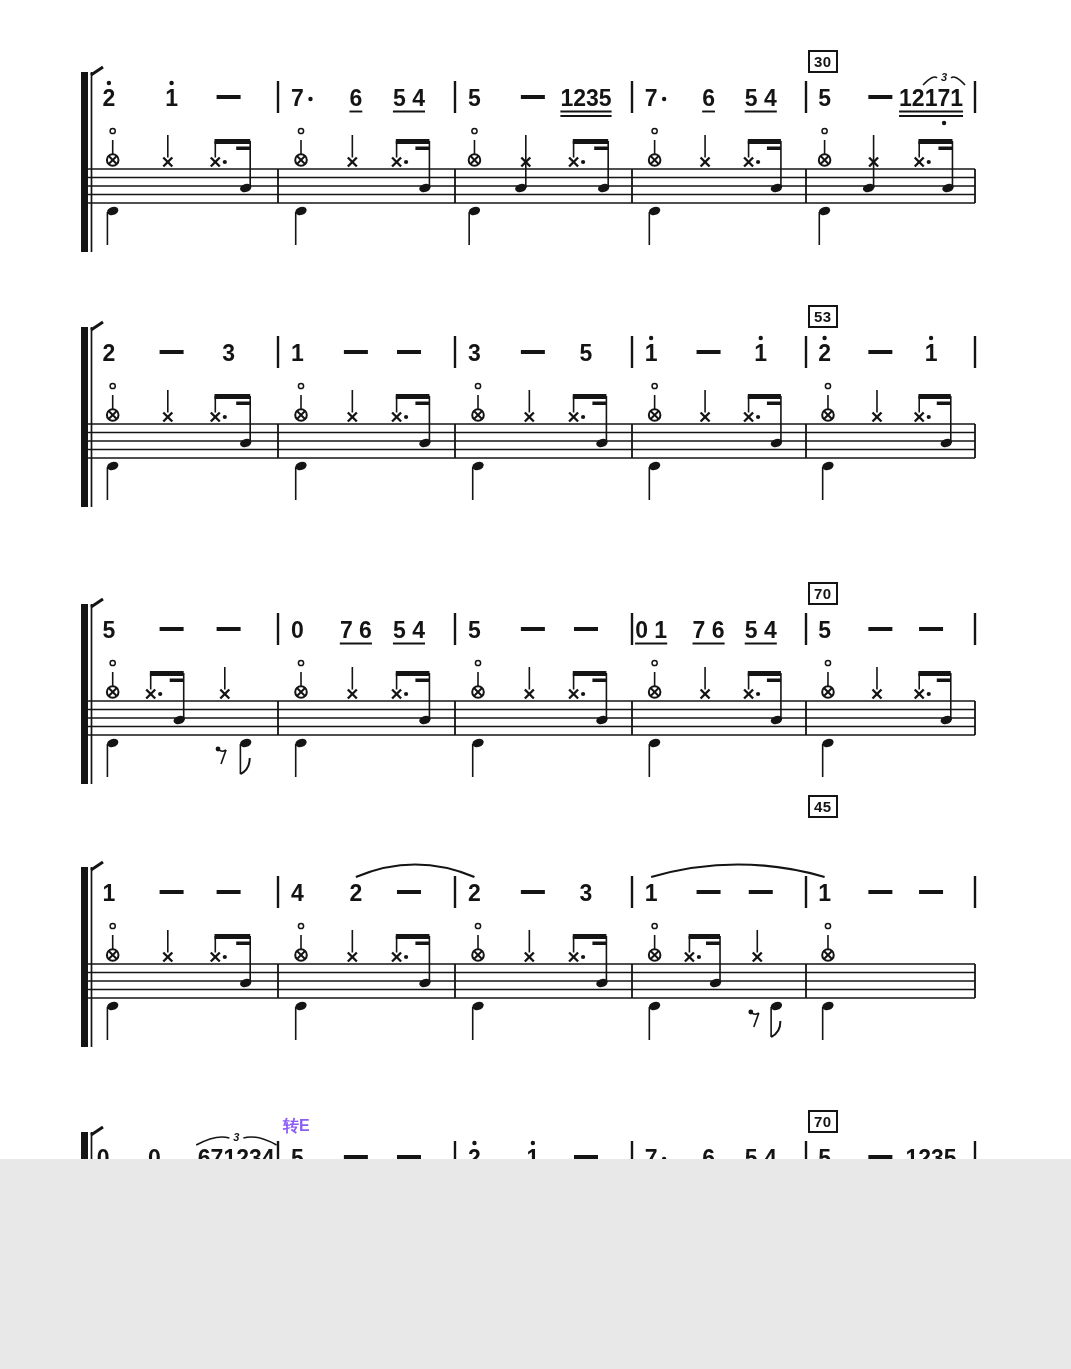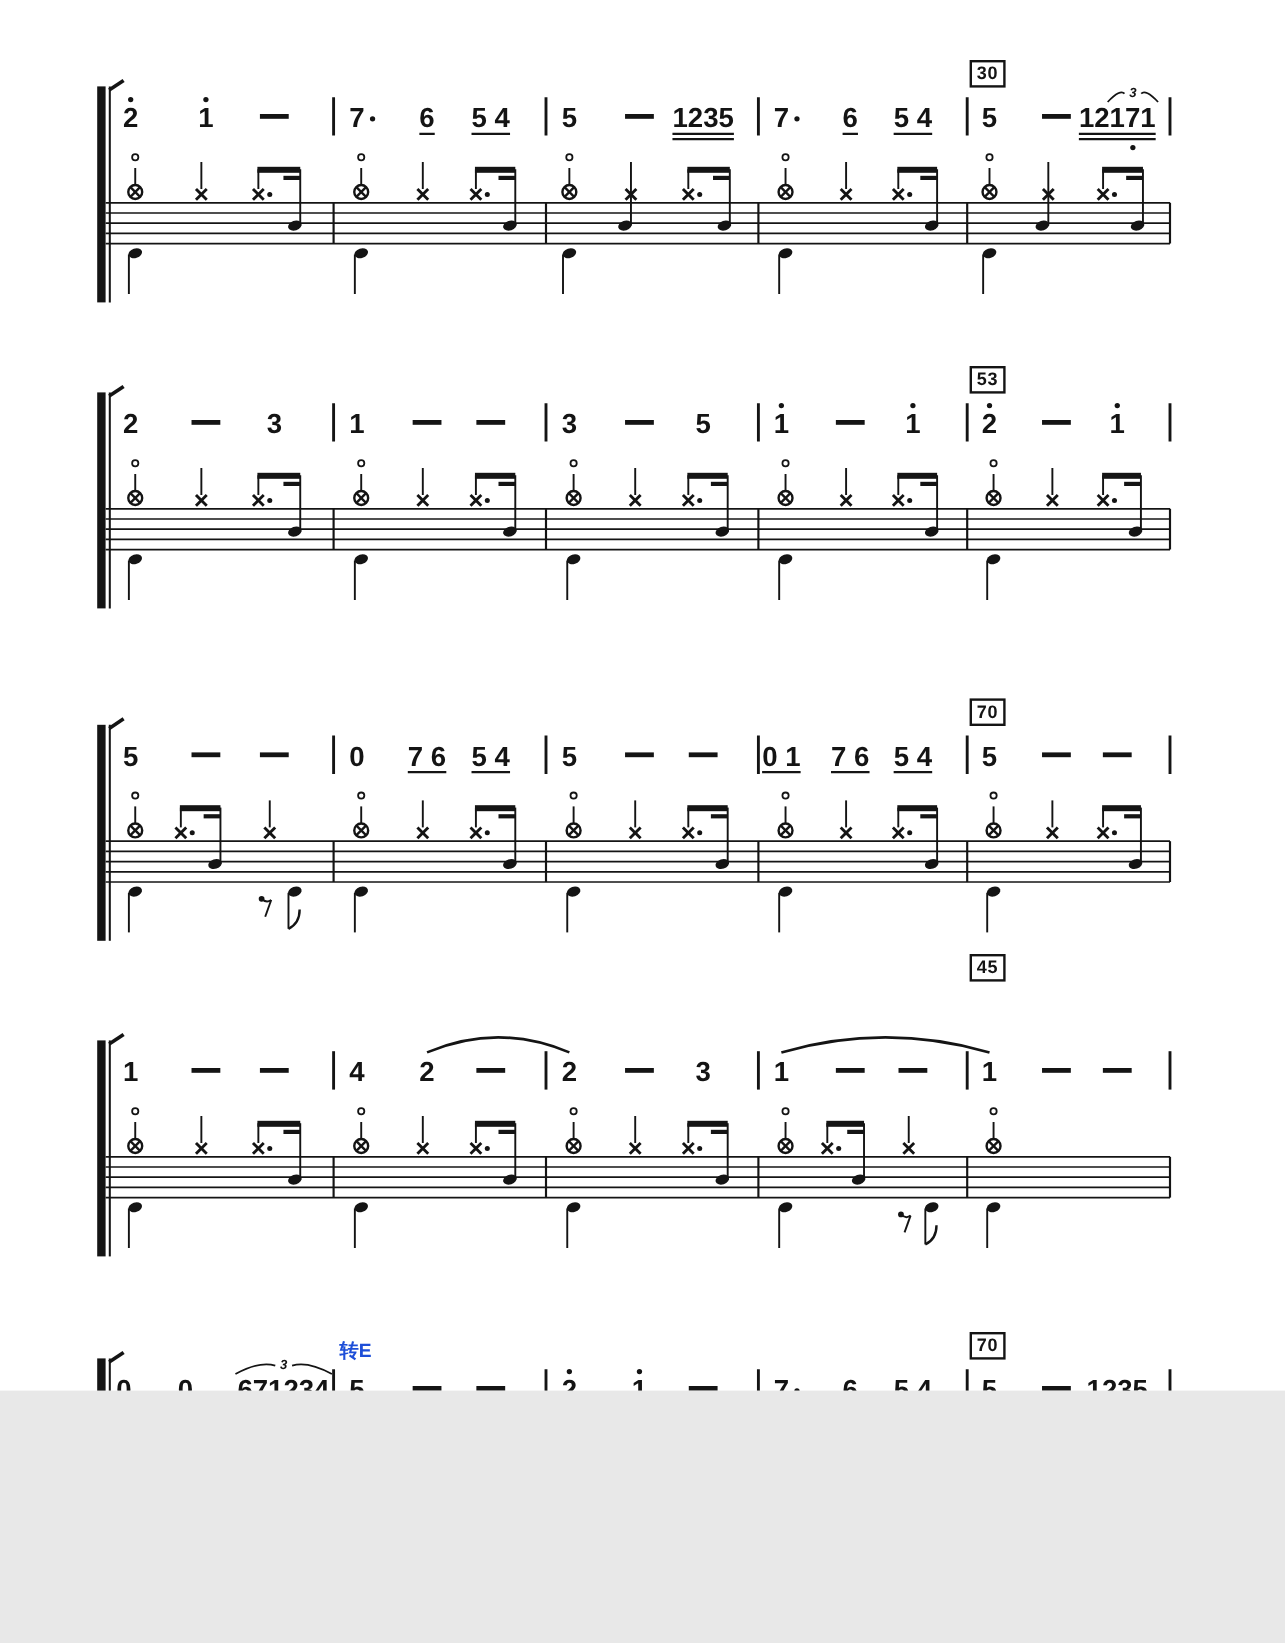"转E" .annot { color: #1d4ed8 -> #8b5cf6 }
